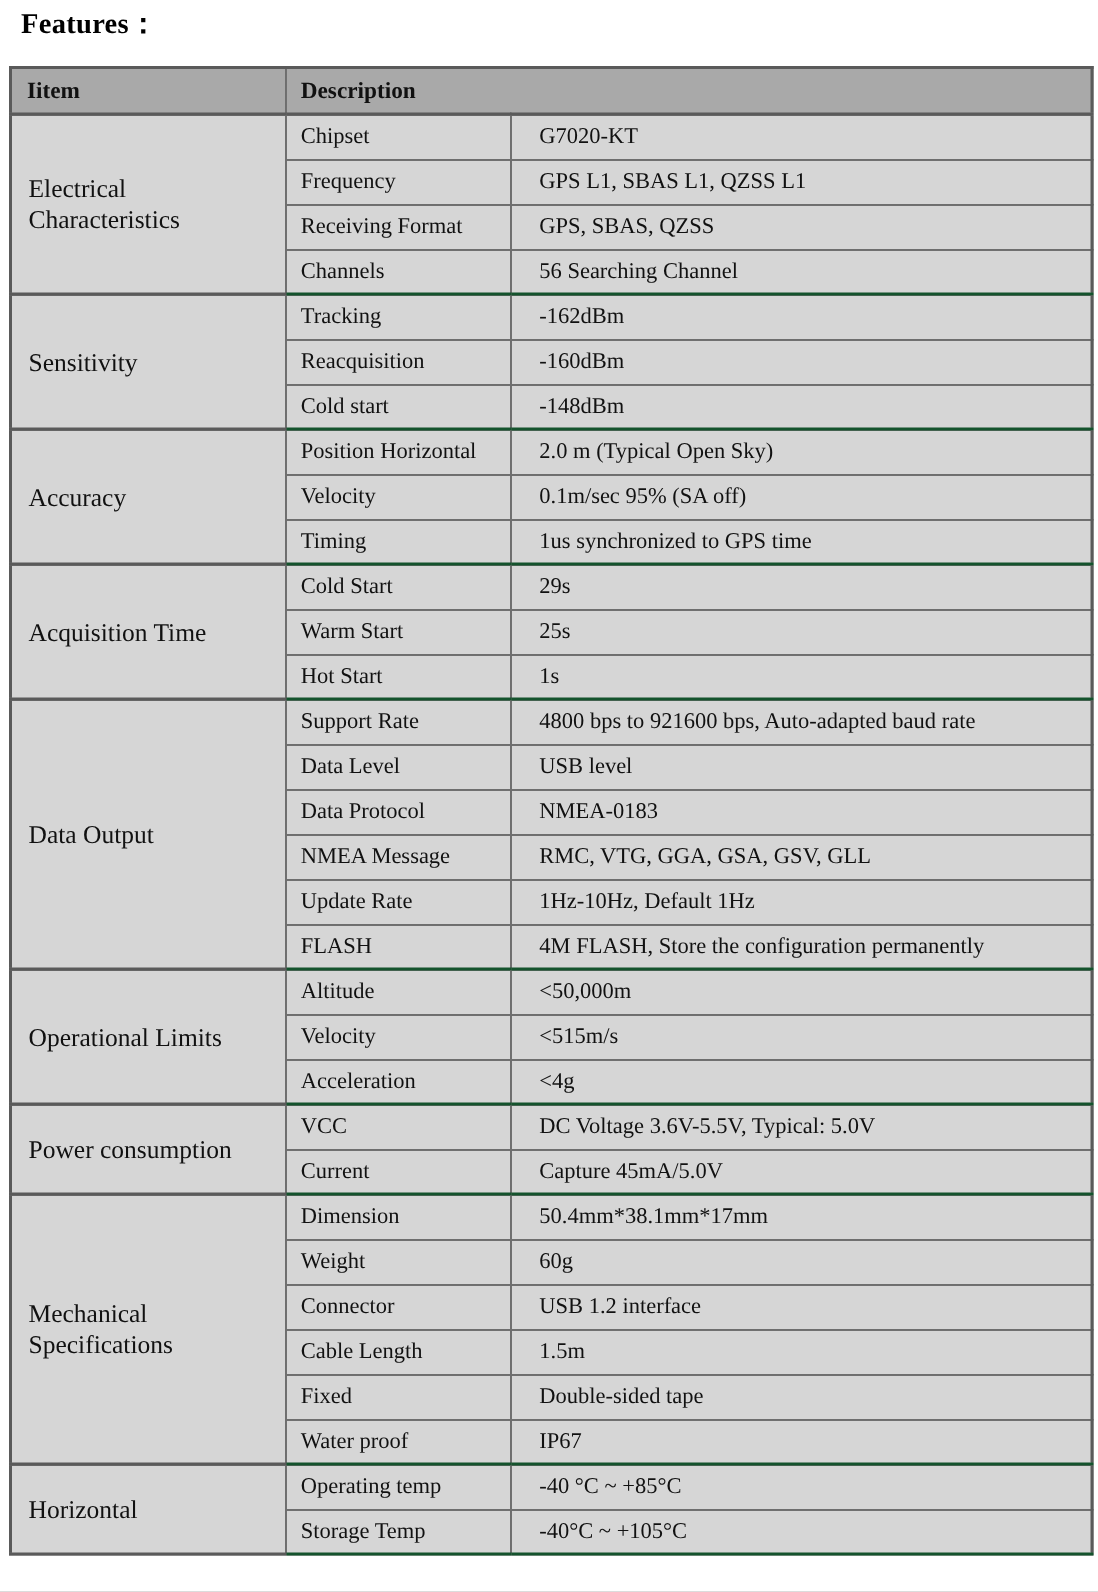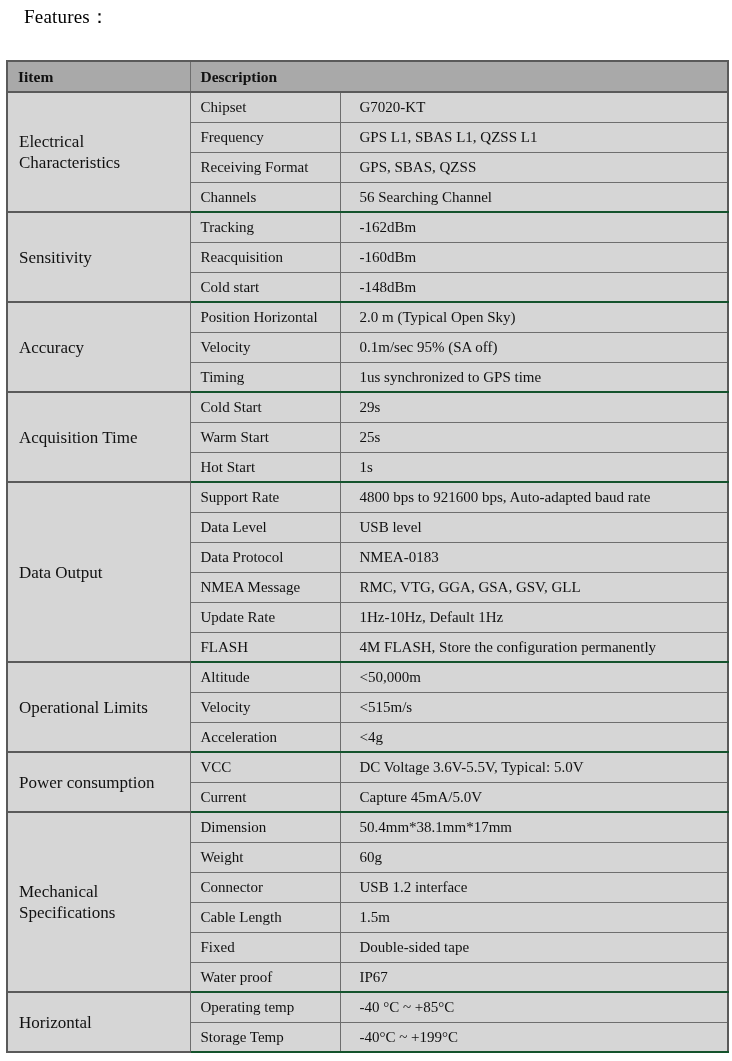"Features：" .doc-title { font-weight: normal -> bold; left: 24px -> 14px }
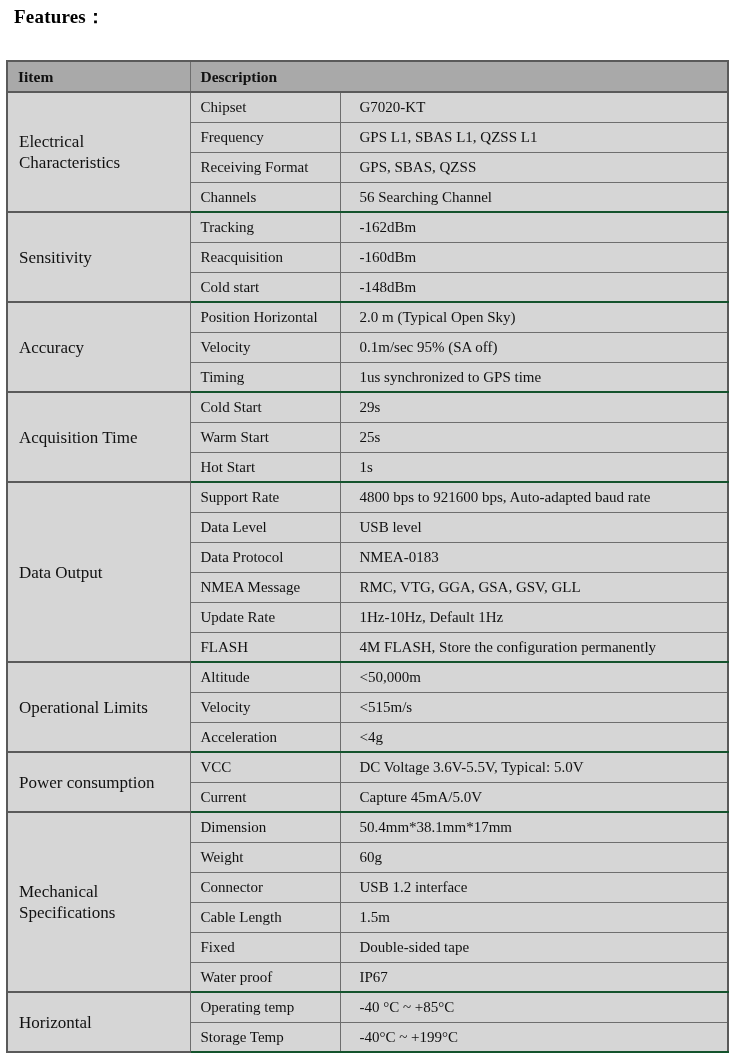"Iitem" .spec-table { top: 60px -> 44px }
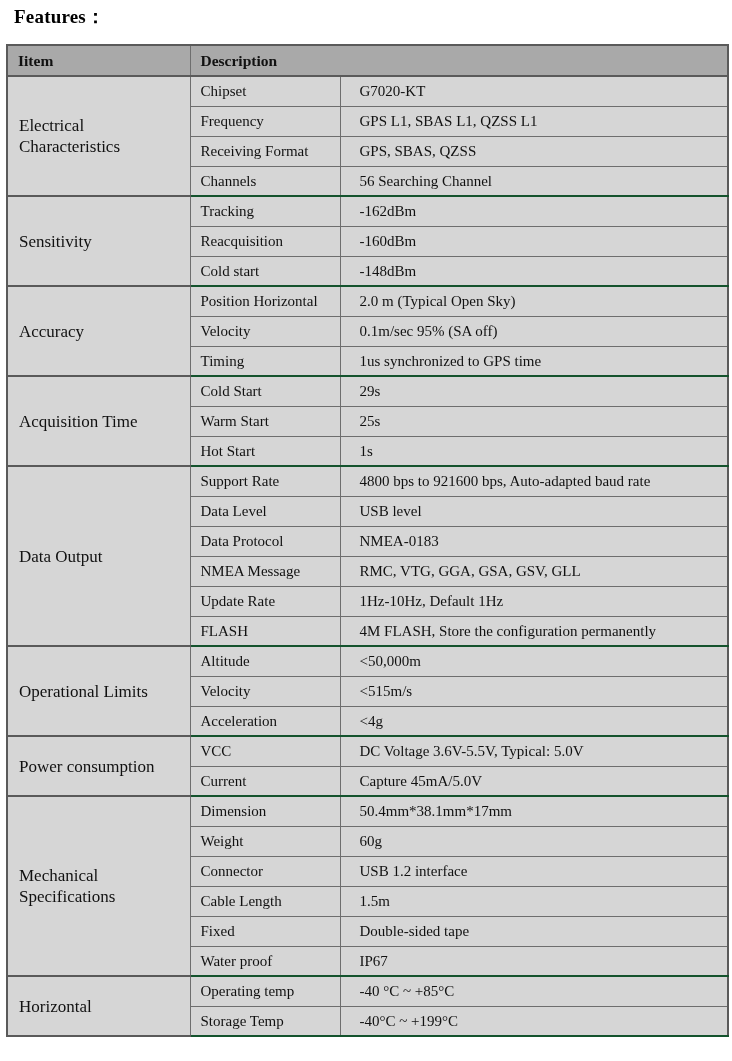"-40°C ~ +199°C" td.desc-cell { text: +199 -> +105 }
